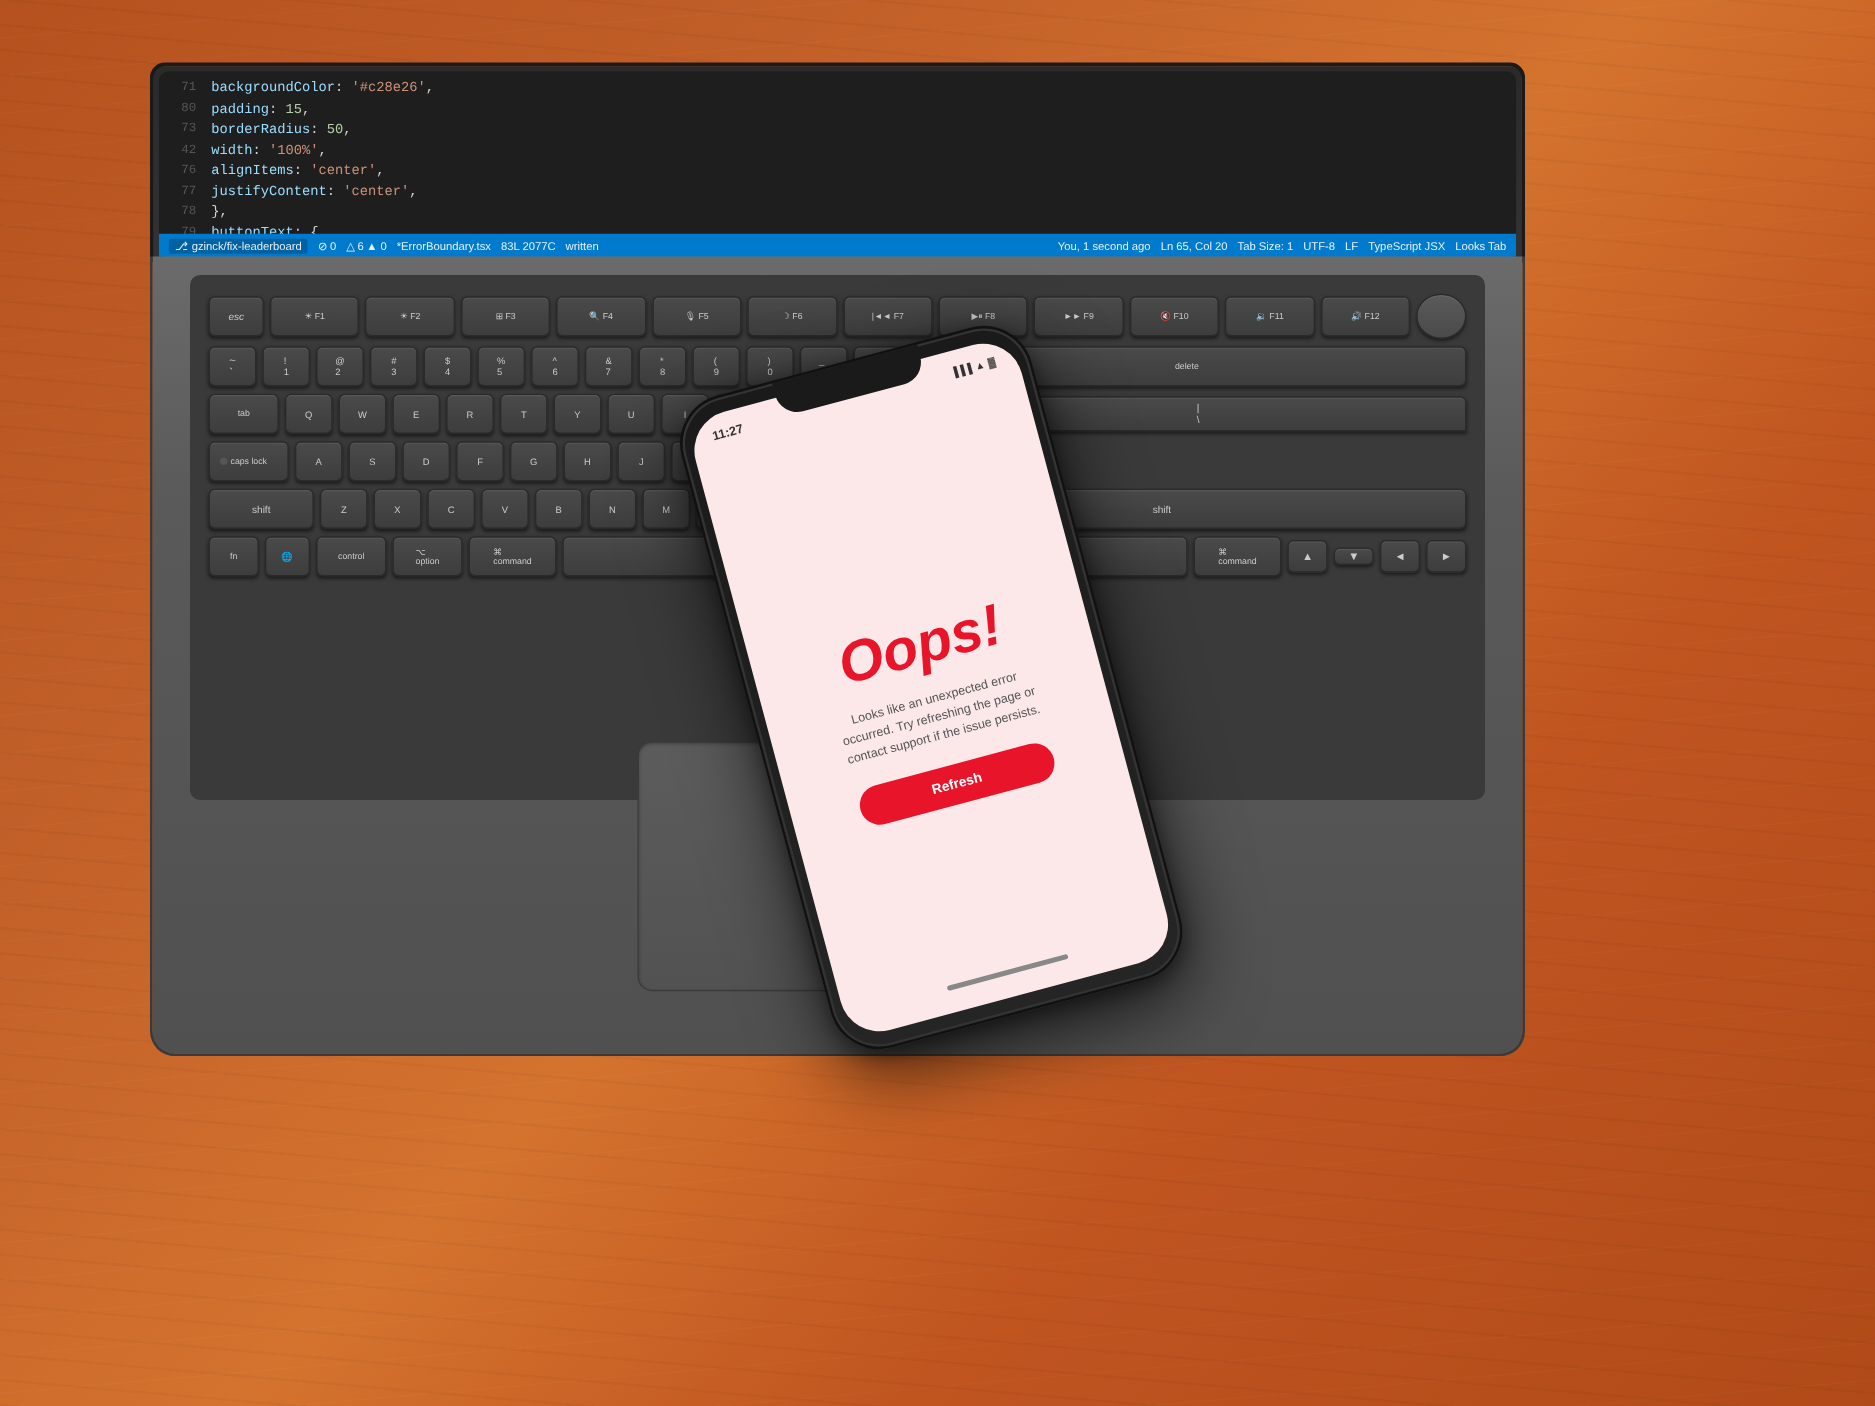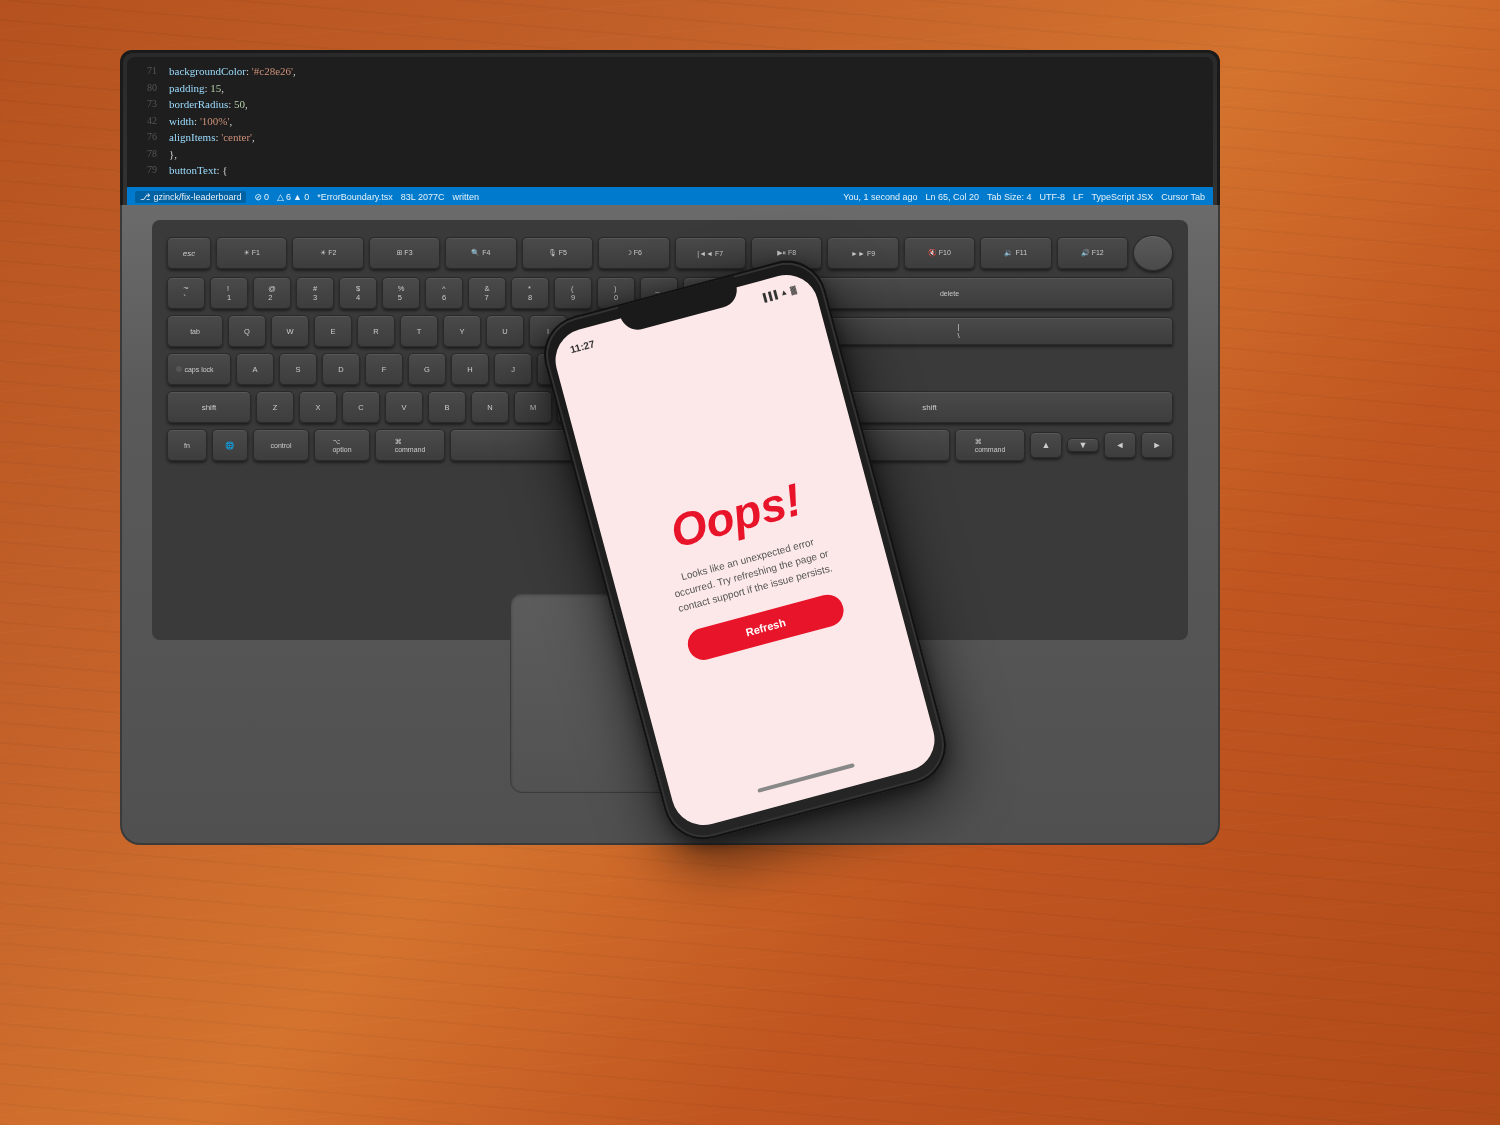"71" .code-line { font-family: Liberation Serif, serif -> none }
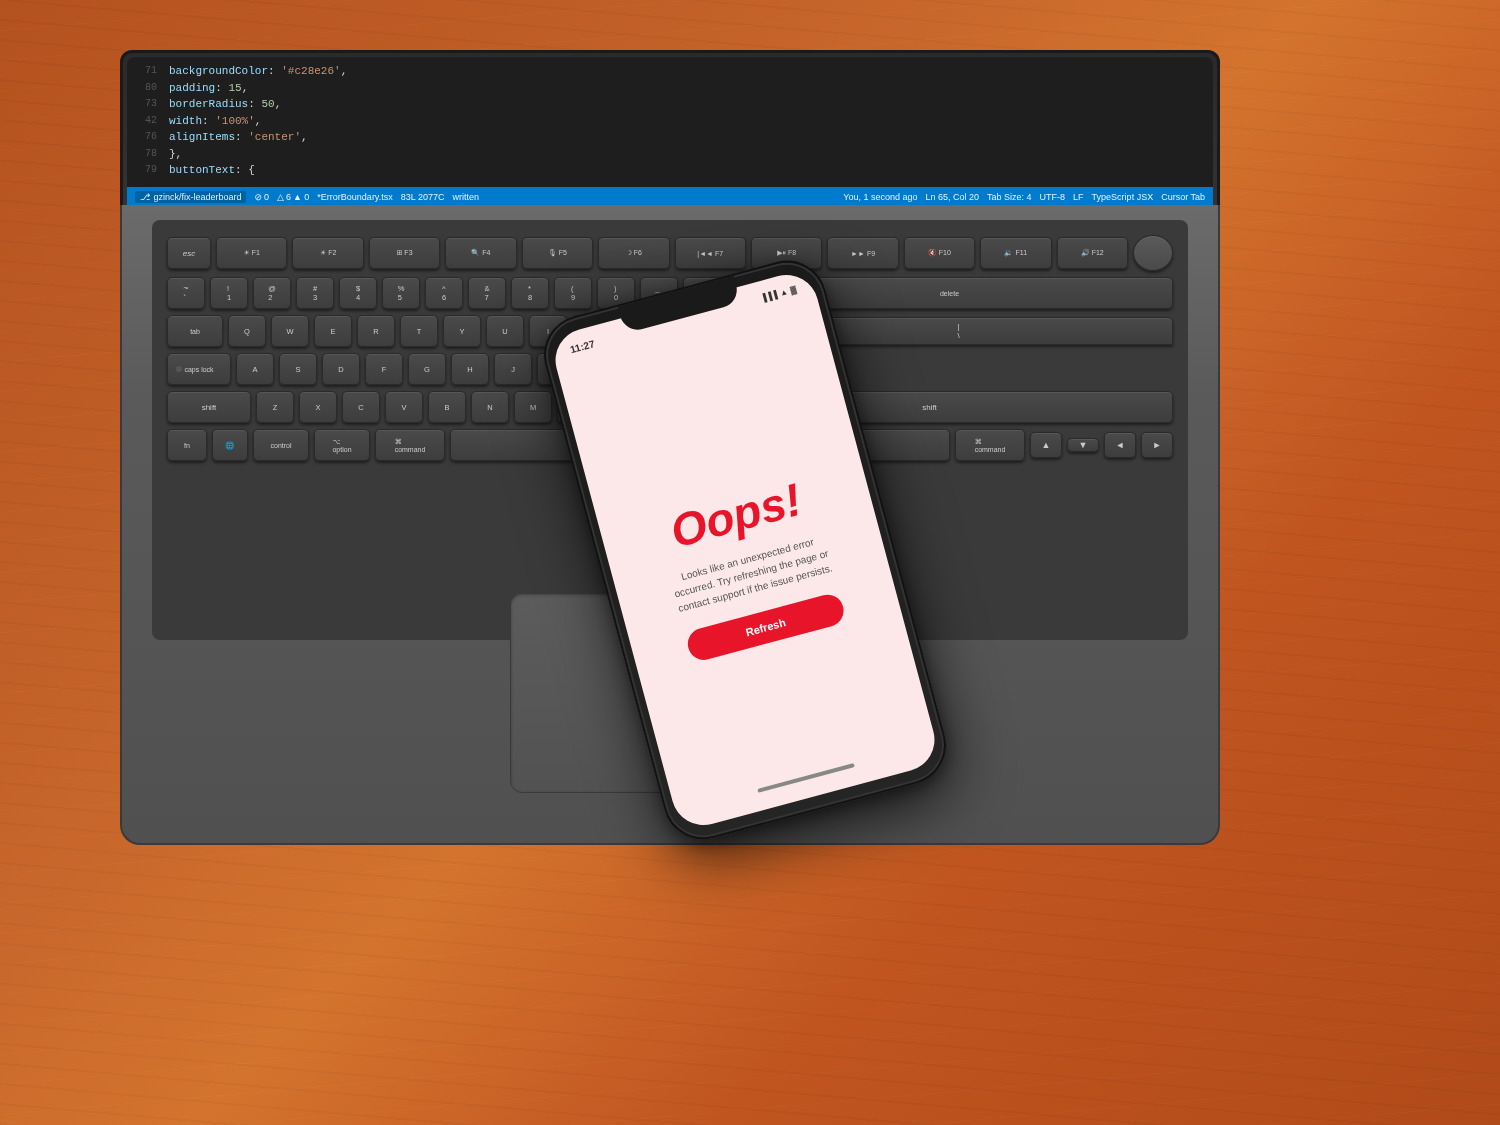"77" div.code-line { html: none -> <div> <span>77</span> <span><span>justifyContent</span><span>: </span><span>'center'</span><span>,</span></span> </div> }
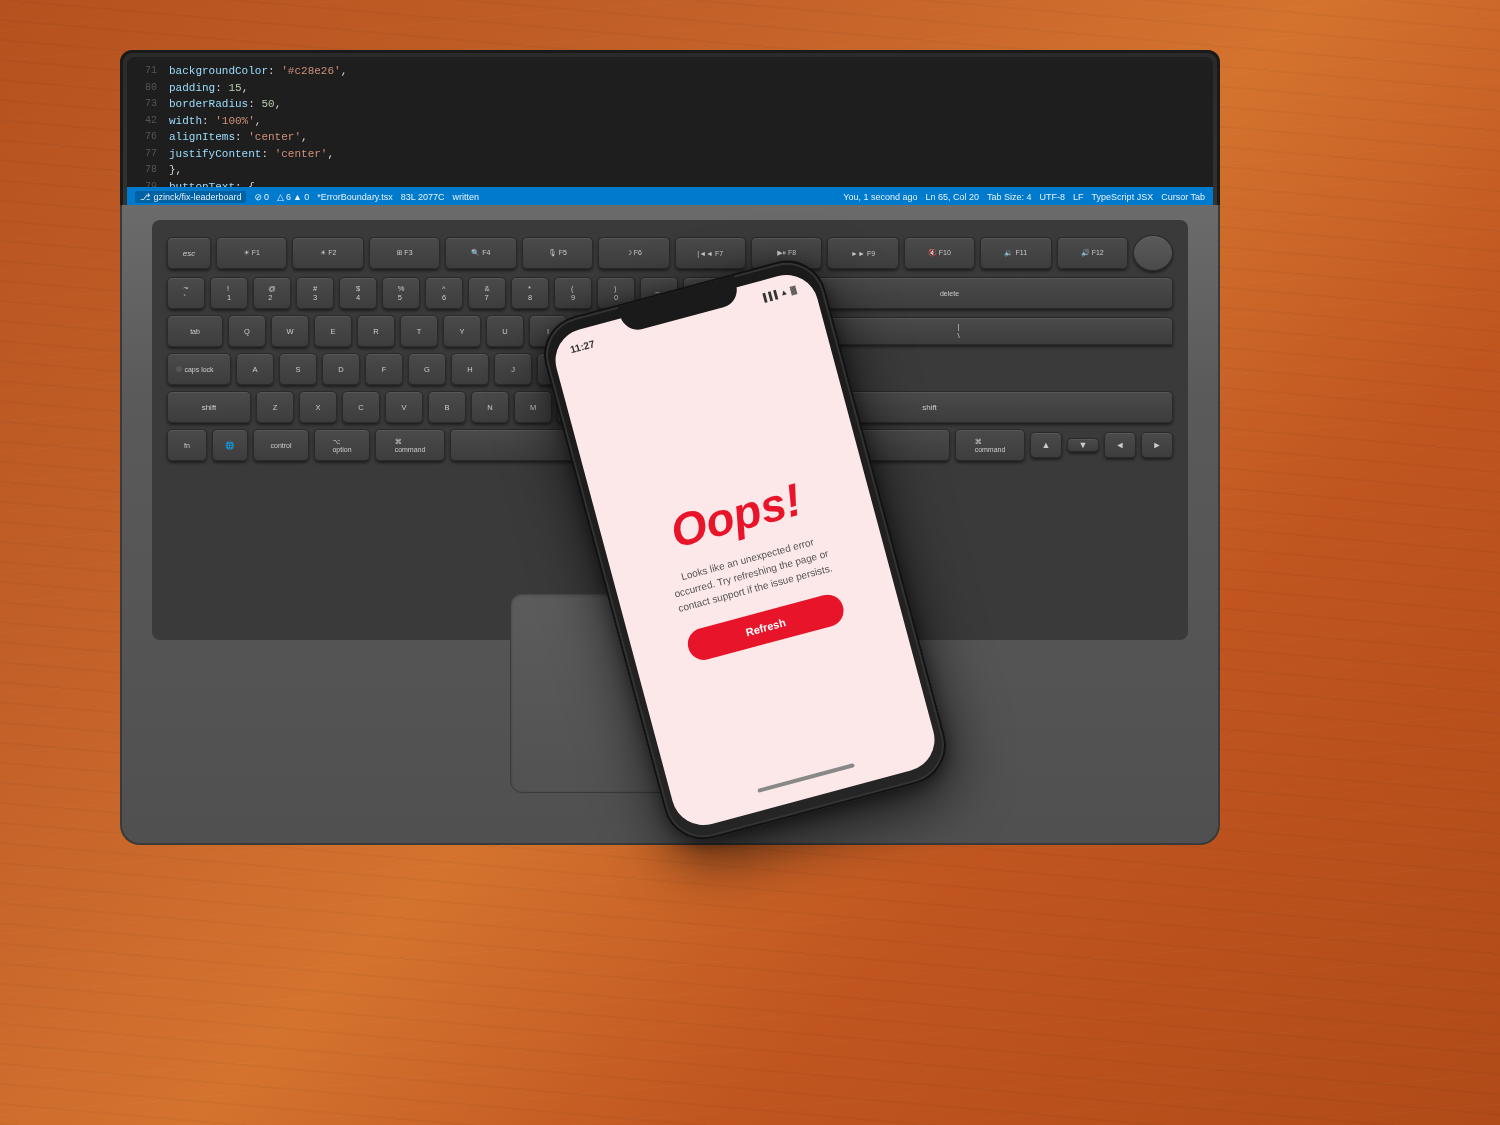"Tab Size: 4" span { text: 4 -> 1 }
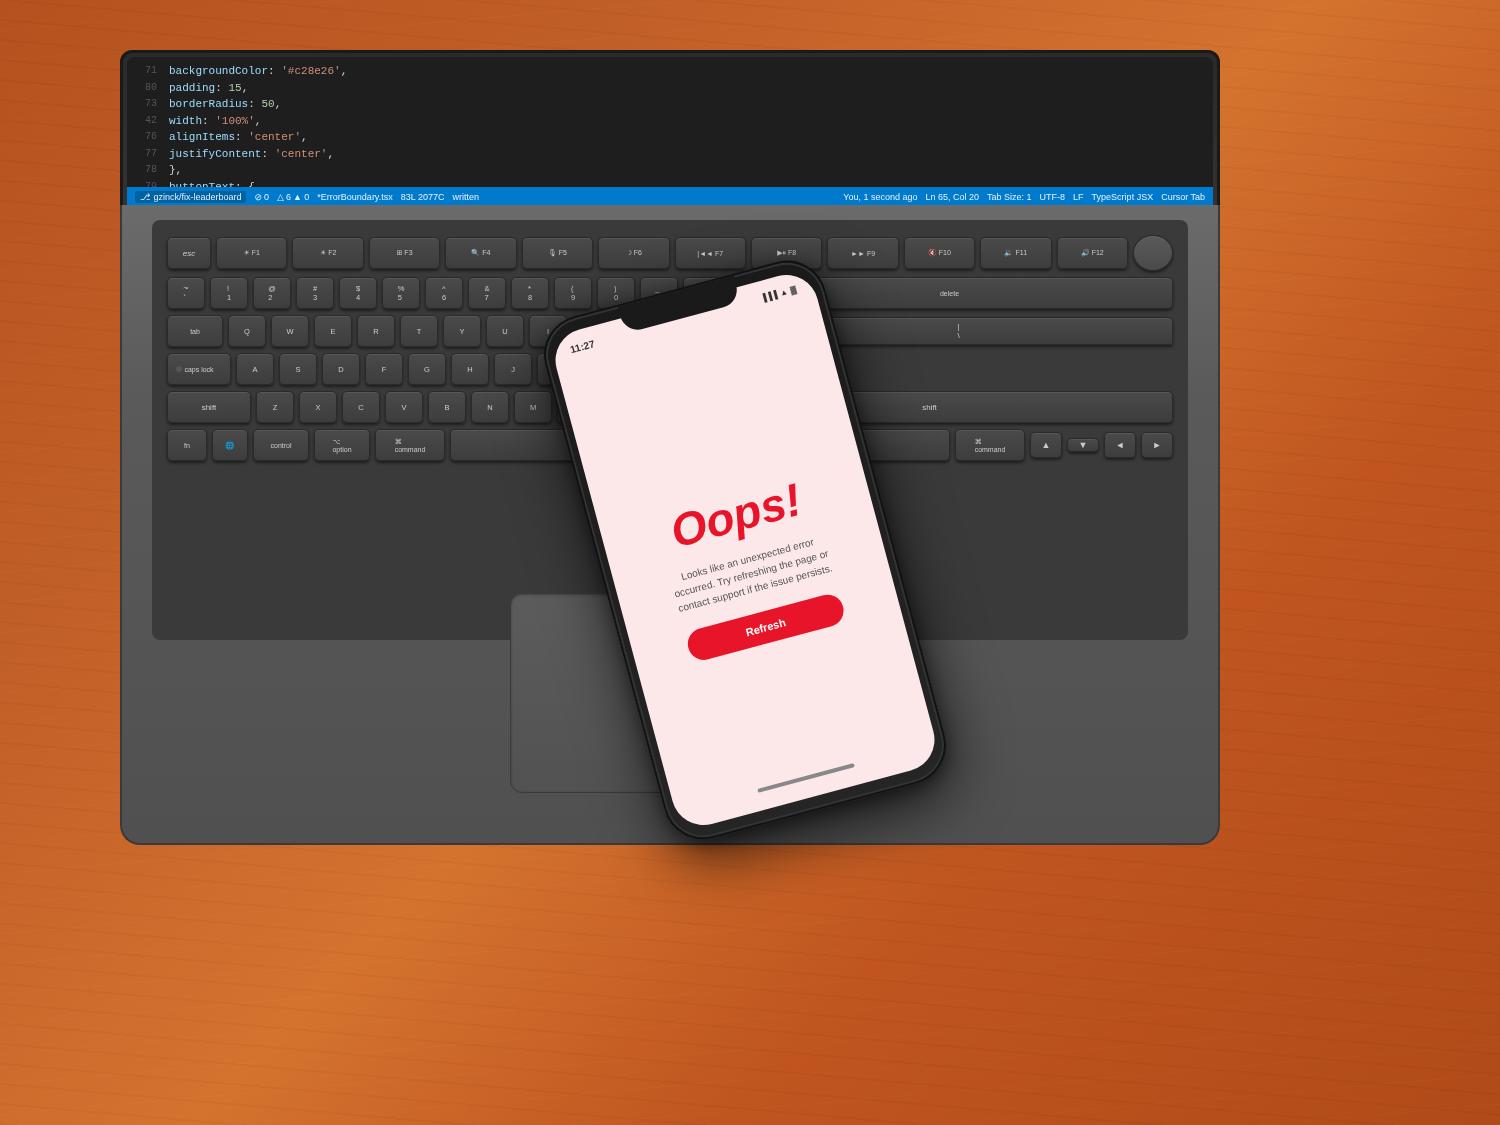"Cursor Tab" span { text: Cursor -> Looks }
